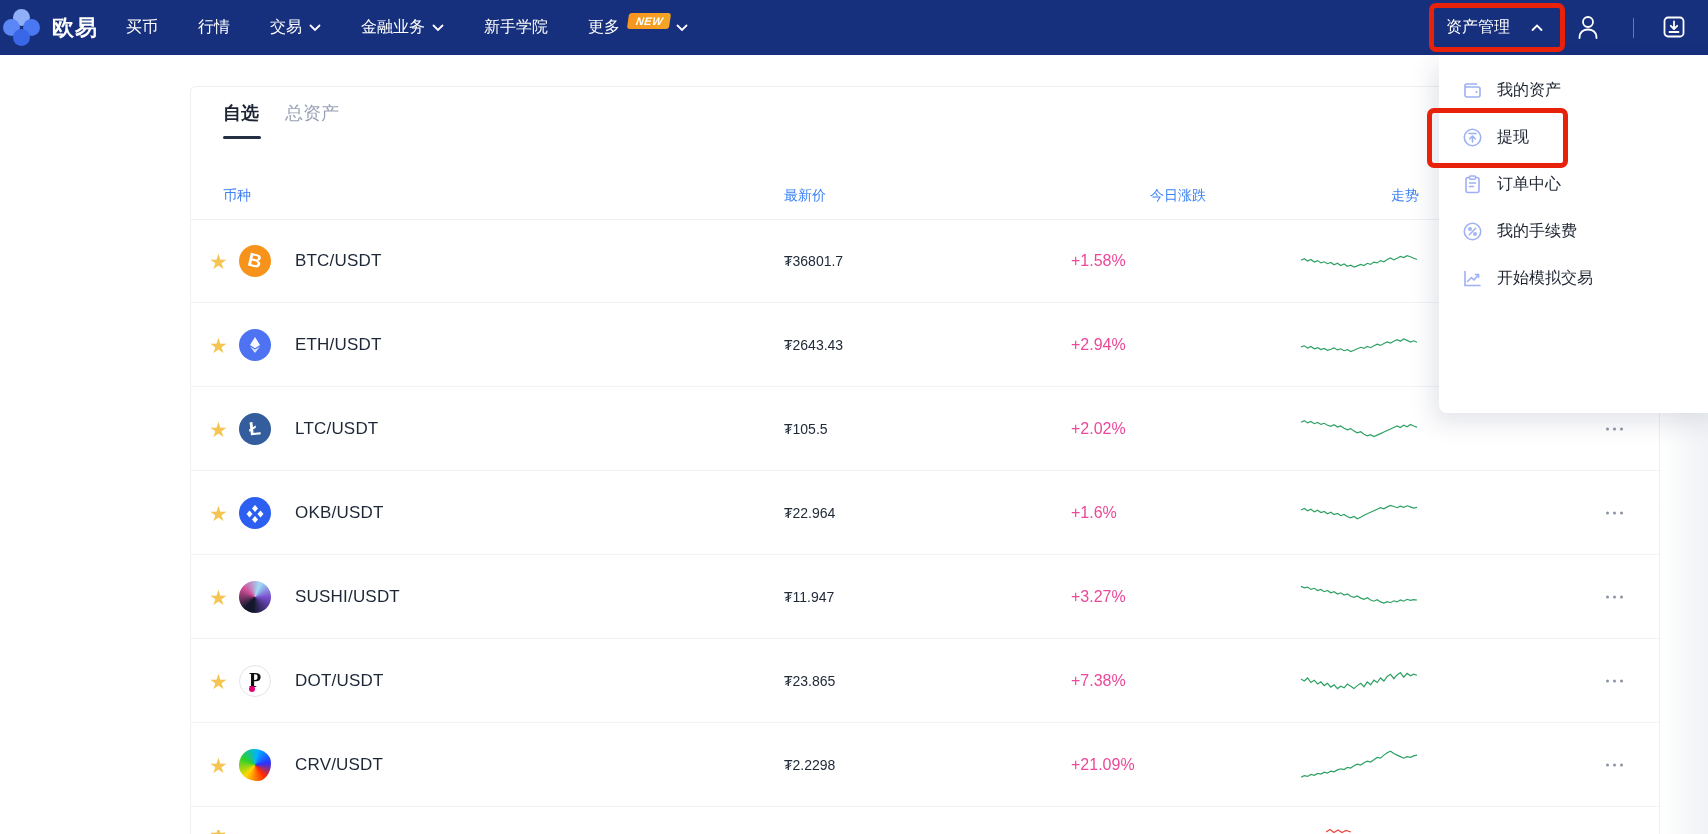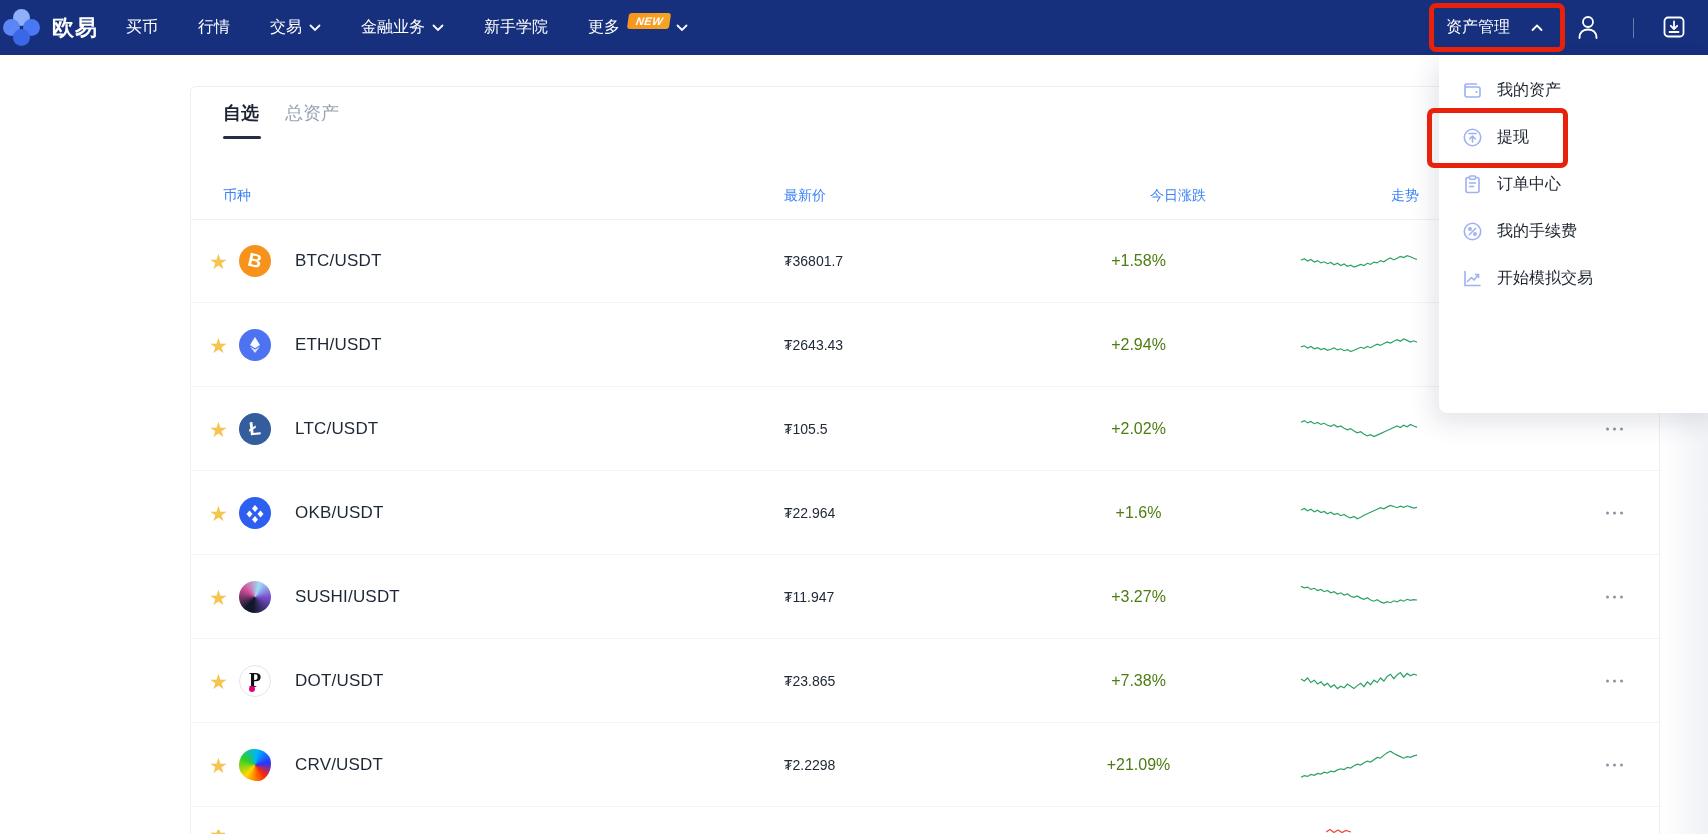"+1.58%" .chg { color: #4d7c0f -> #ec4899; text-align: center -> left }
